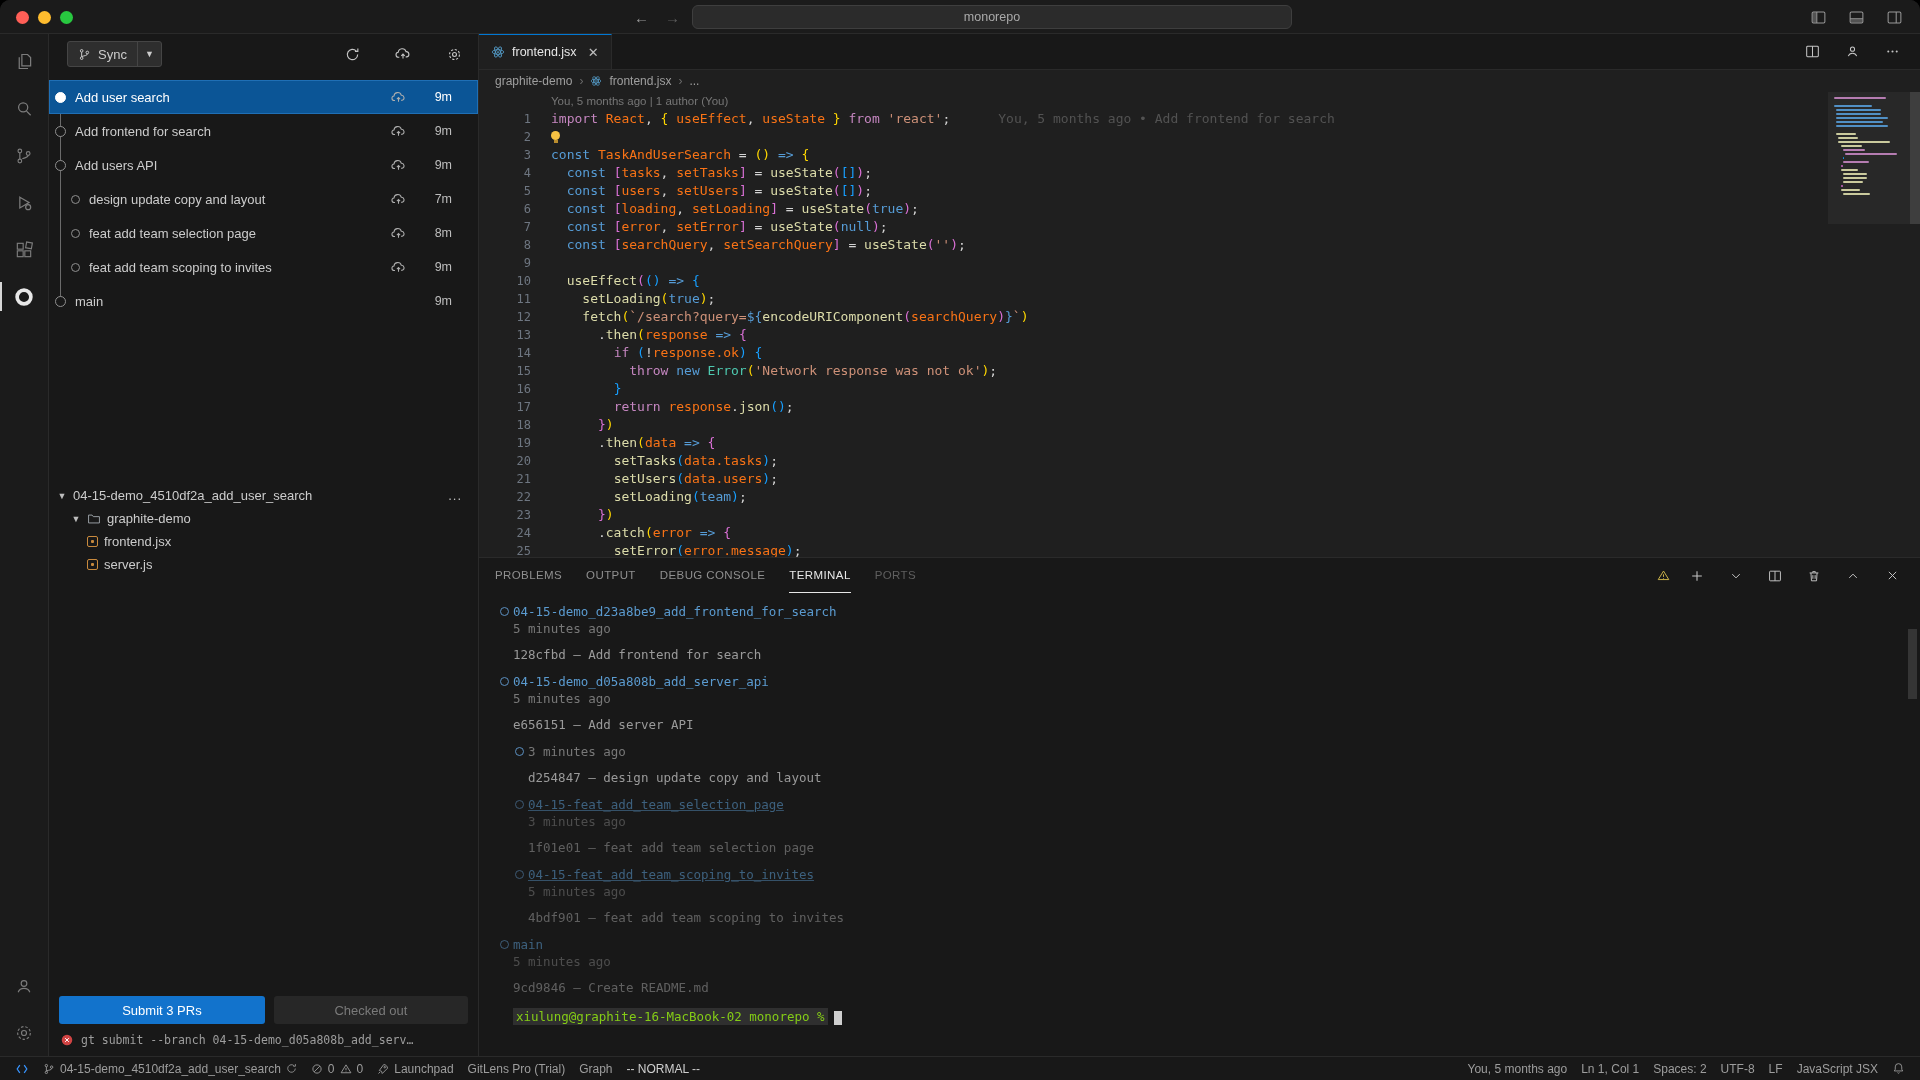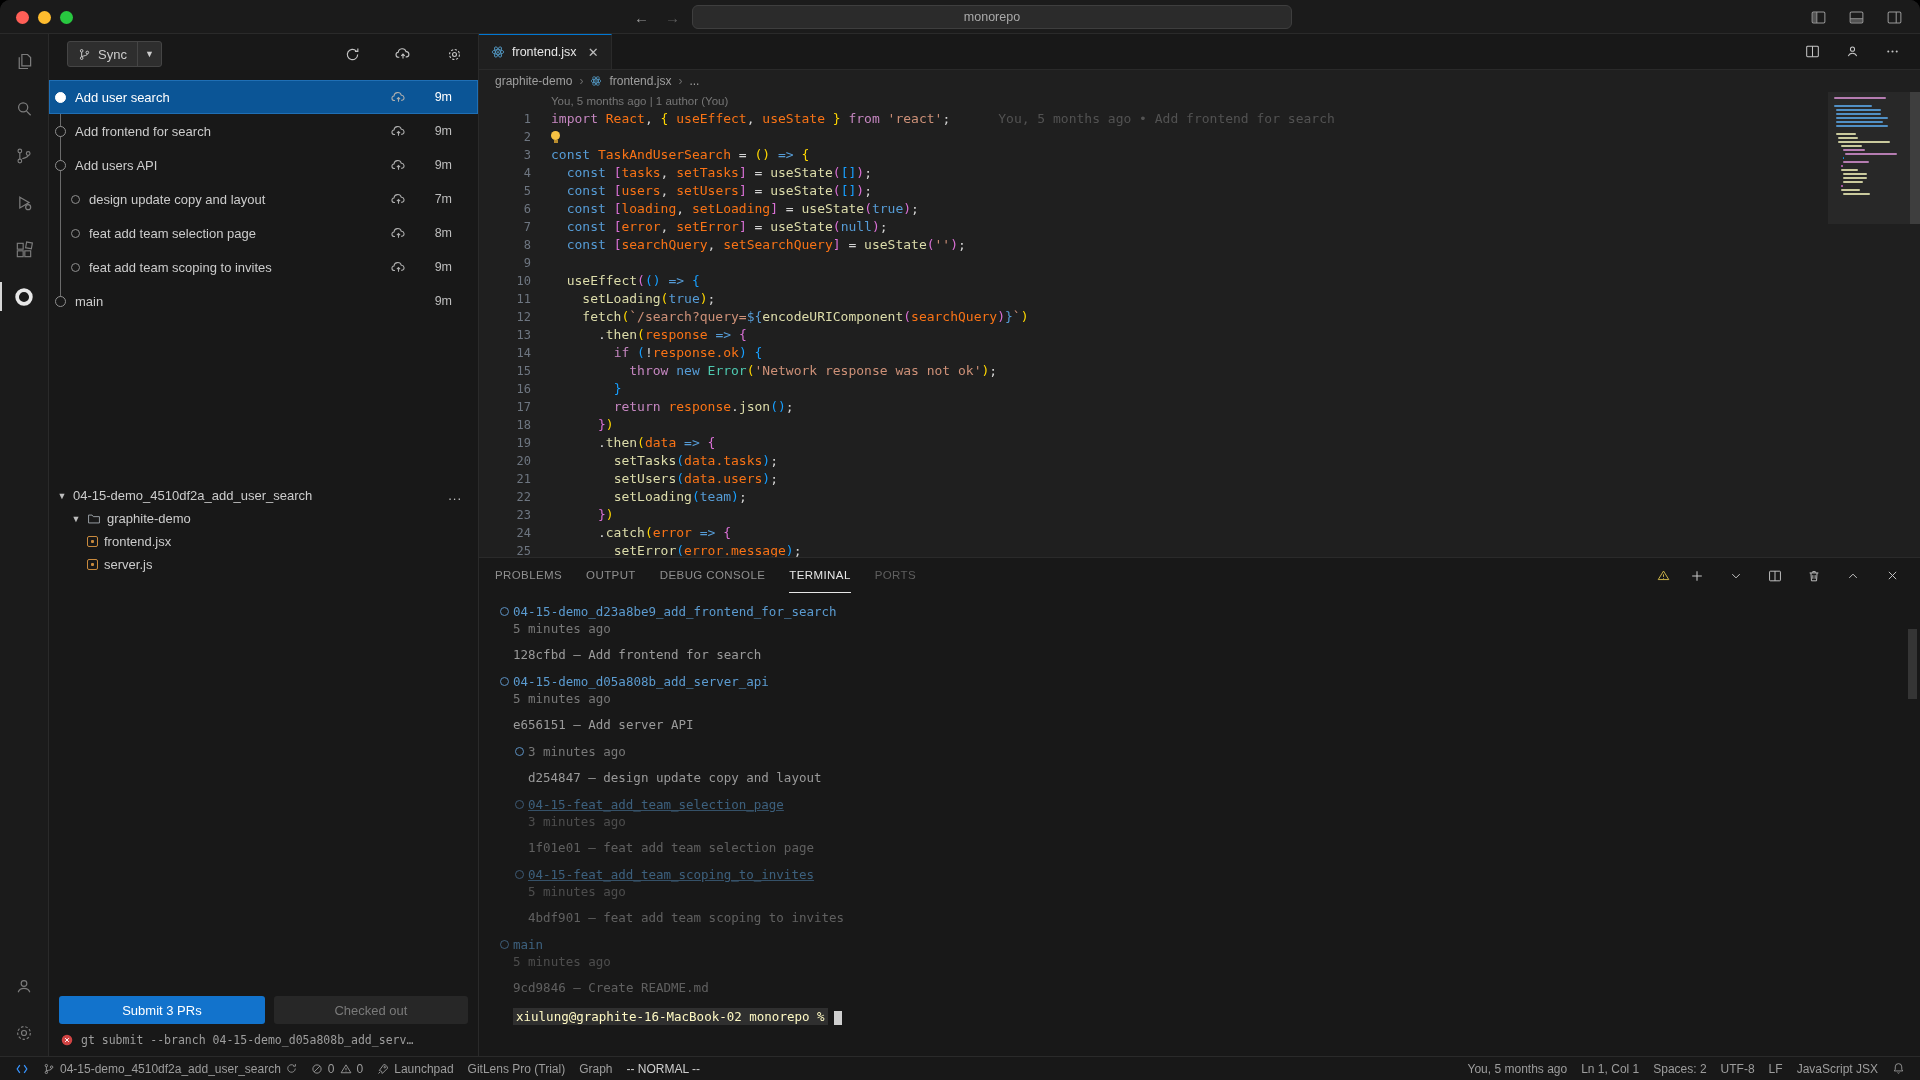"xiulung@graphite-16-MacBook-02 monorepo" .t-prompt .ptext { color: #fef9c3 -> #84cc16 }
